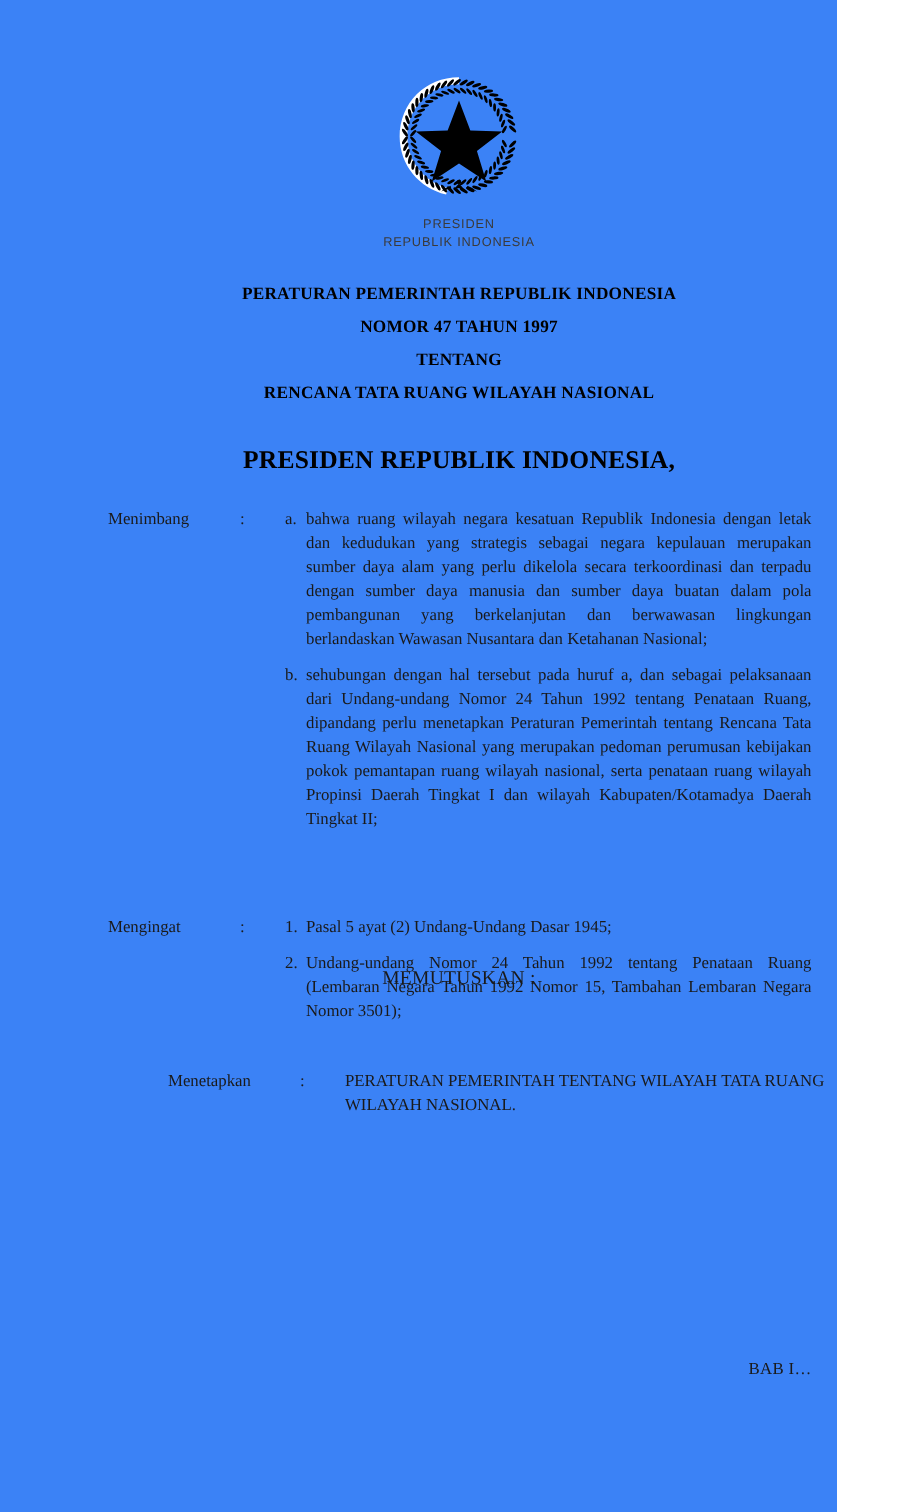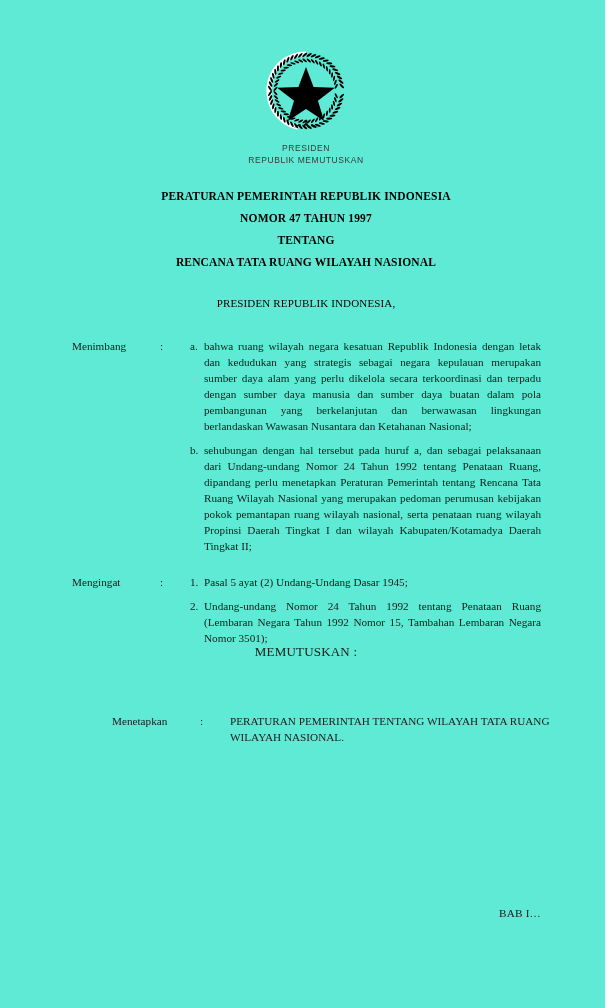"PRESIDEN" .page { background: #5eead4 -> #3b82f6; width: 605px -> 558px }
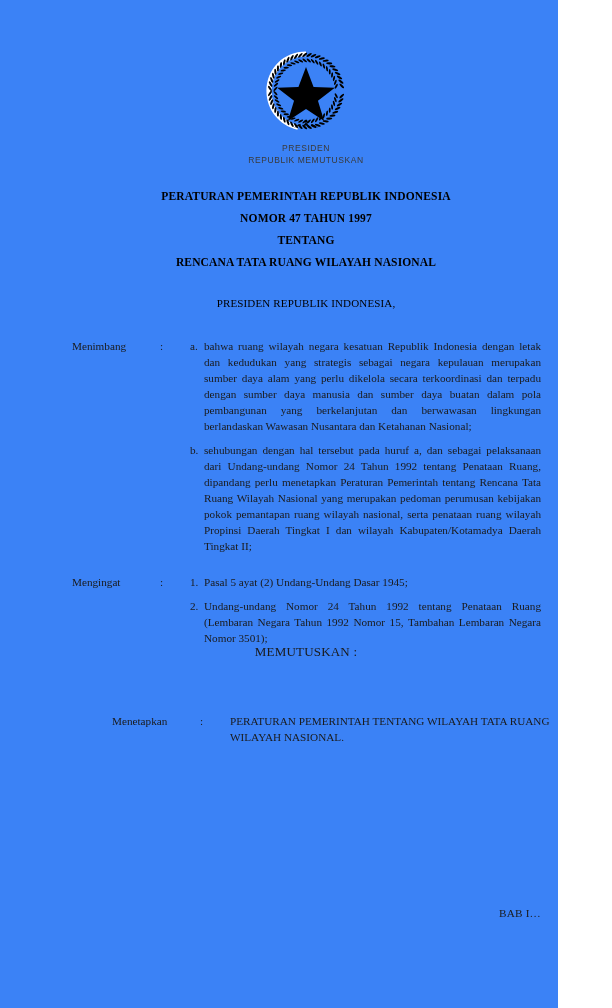"REPUBLIK MEMUTUSKAN" div { text: MEMUTUSKAN -> INDONESIA }
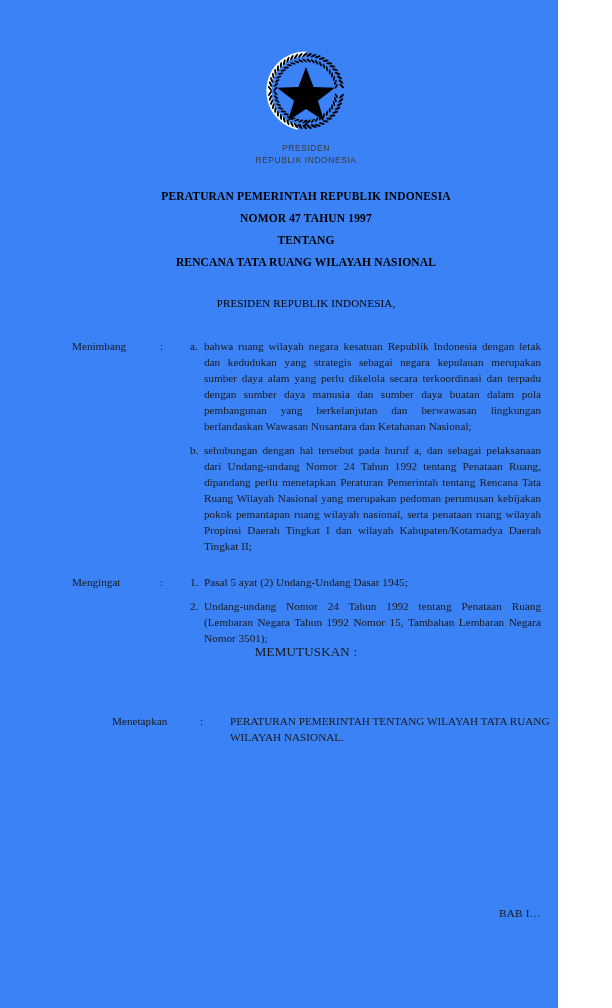"PRESIDEN REPUBLIK INDONESIA," .consider-head { font-size: 11px -> 17px; font-weight: normal -> bold }
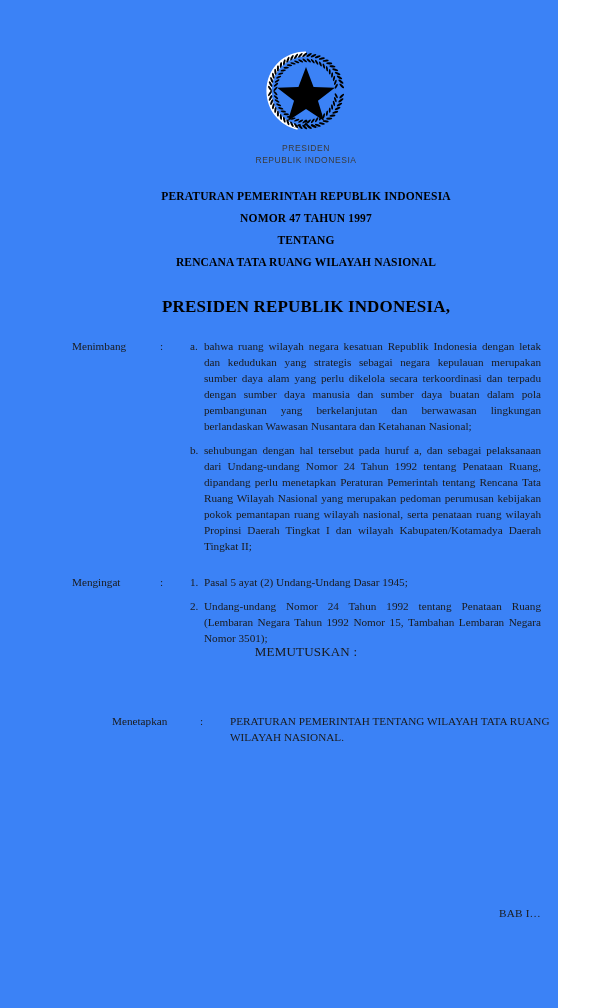"Mengingat" #mengingat { top: 574px -> 610px }
